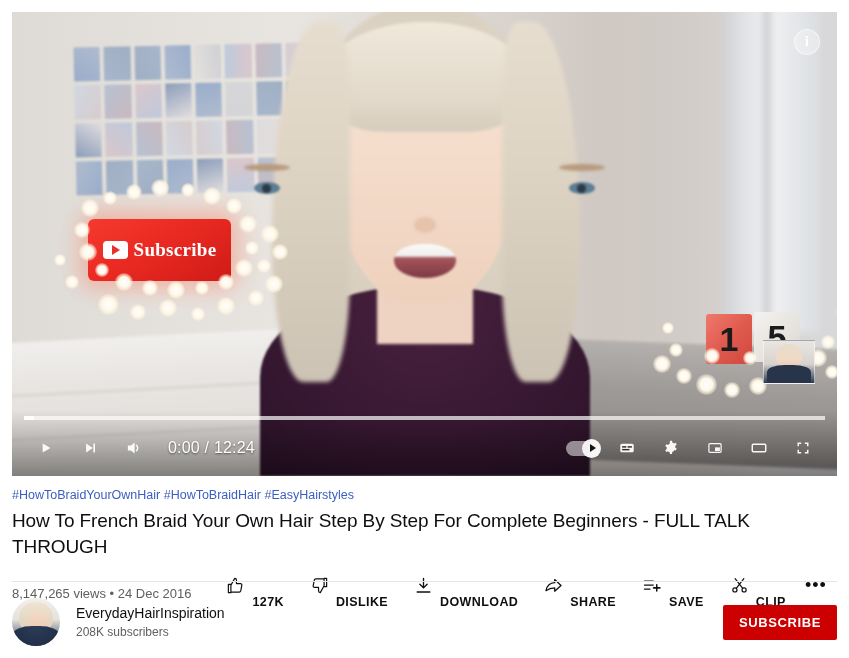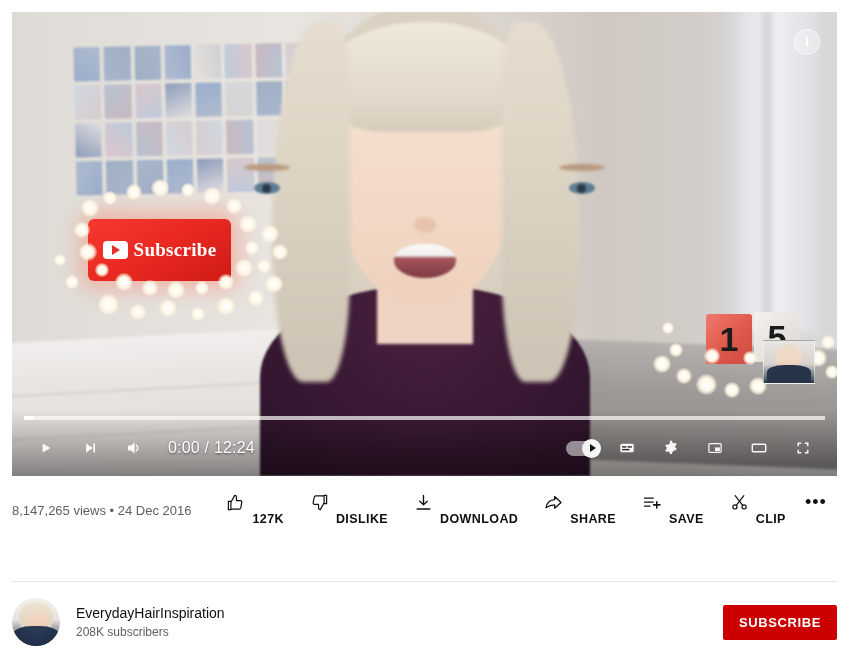"#HowToBraidYourOwnHair #HowToBraidHair" div.hashtags { html: none -> <div><span>#HowToBraidYourOwnHair</span> <span>#HowToBraidHair</span> <span>#EasyHairstyles</span></div> }
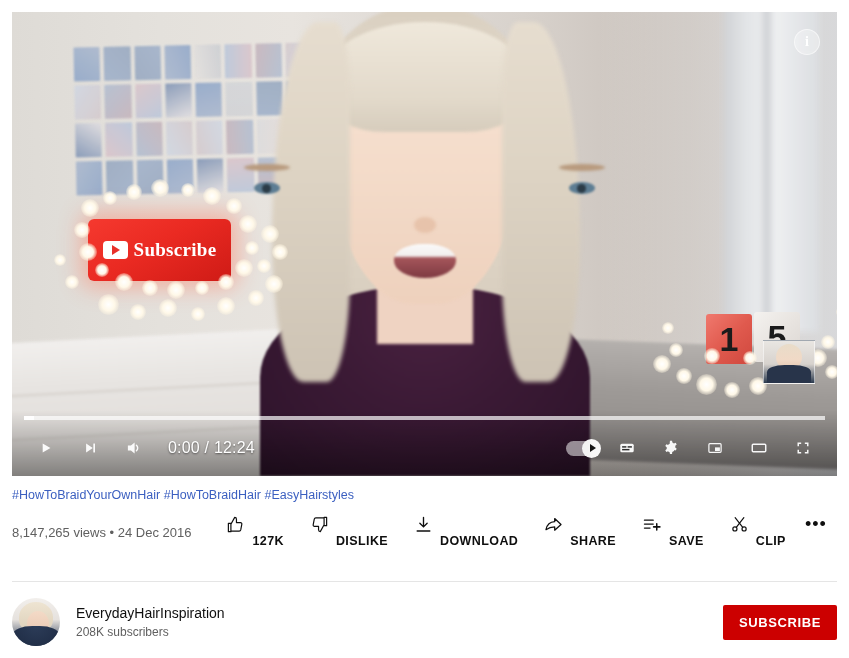"How To French Braid Your" div.video-title { html: none -> <div>How To French Braid Your Own Hair Step By Step For Complete Beginners - FULL TALK THROUGH</div> }
